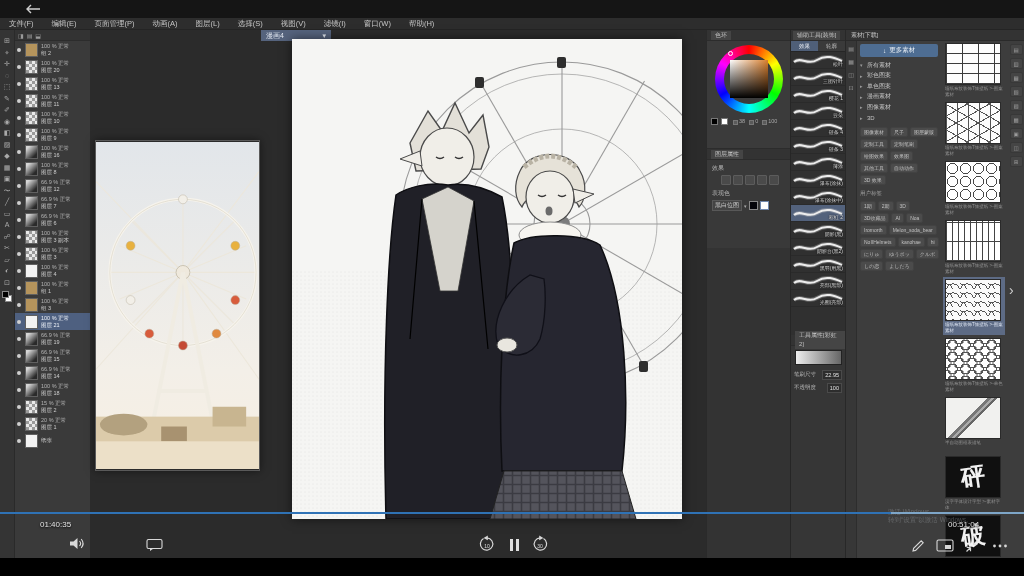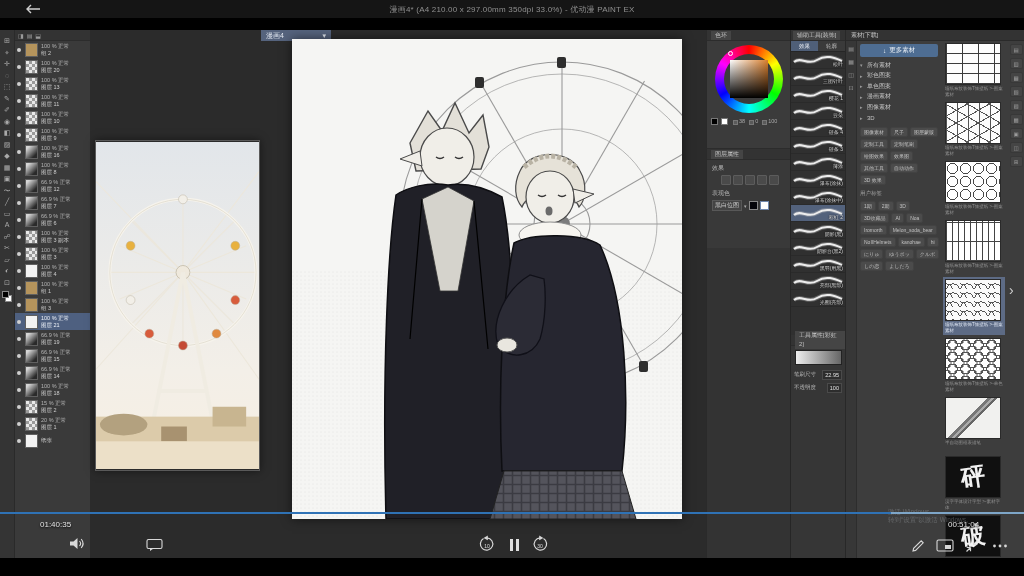"漫画4* (A4 210.00 x 297.00mm" span.vtitle { html: <span>漫画4* (A4 210.00 x 297.00mm 350dpi 33.0%) - 优动漫 PAINT EX</span> -> none }
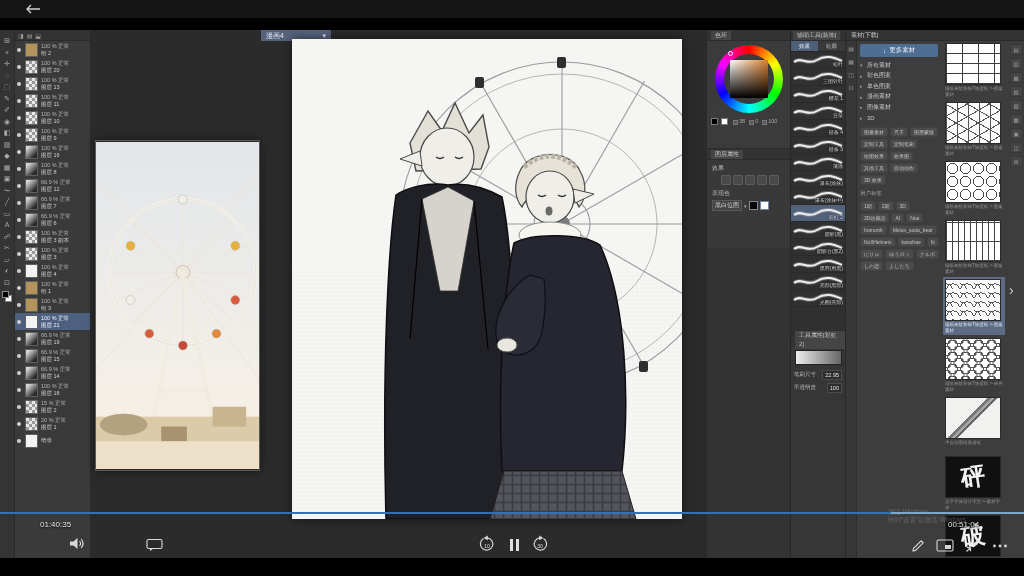"文件(F)" nav.menubar { html: none -> <nav> <span>文件(F)</span> <span>编辑(E)</span> <span>页面管理(P)</span> <span>动画(A)</span> <span>图层(L)</span> <span>选择(S)</span> <span>视图(V)</span> <span>滤镜(I)</span> <span>窗口(W)</span> <span>帮助(H)</span> </nav> }
